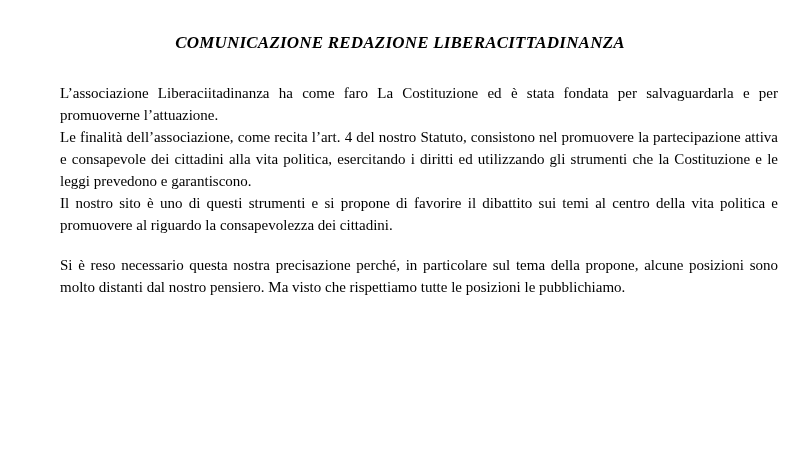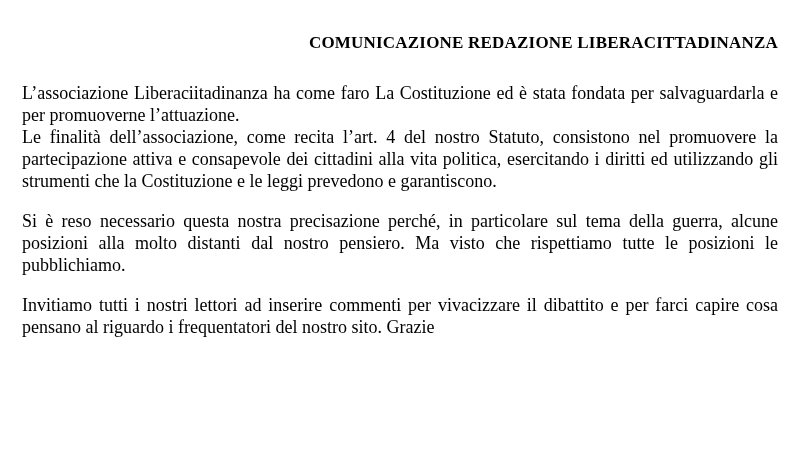"COMUNICAZIONE REDAZIONE" .doc-title { font-style: none -> italic; text-align: right -> center }
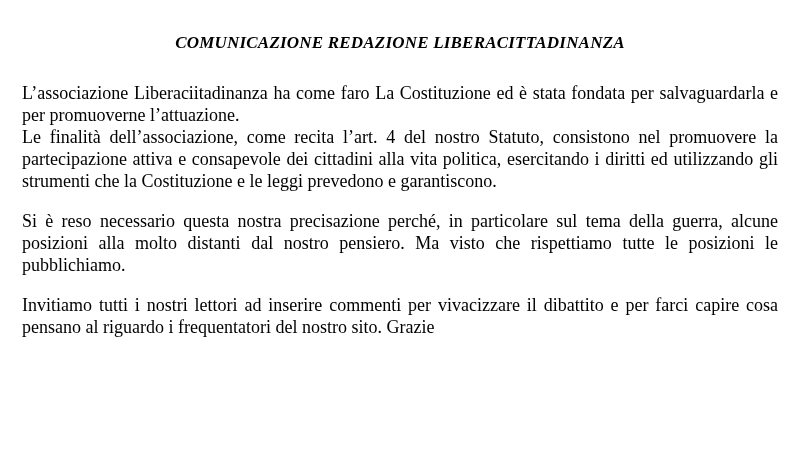"L’associazione Liberaciitadinanza ha" .group p { font-size: 18px -> 15px; margin-left: none -> 38px }
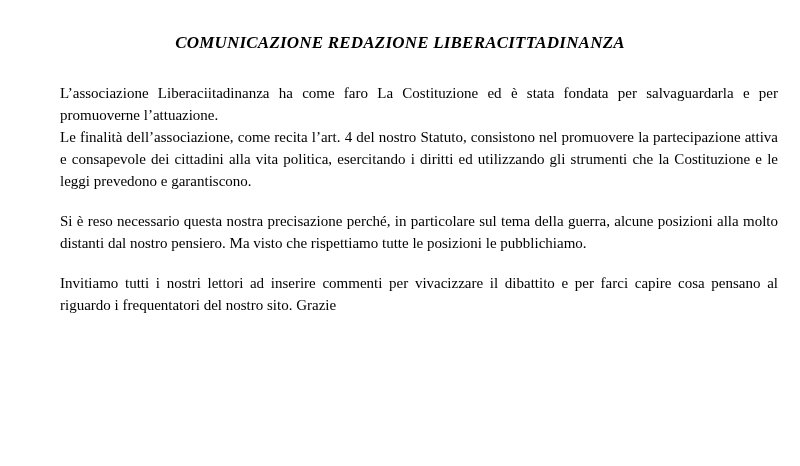"Il nostro sito è uno" p { html: none -> <p>Il nostro sito è uno di questi strumenti e si propone di favorire il dibattito sui temi al centro della vita politica e promuovere al riguardo la consapevolezza dei cittadini.</p> }
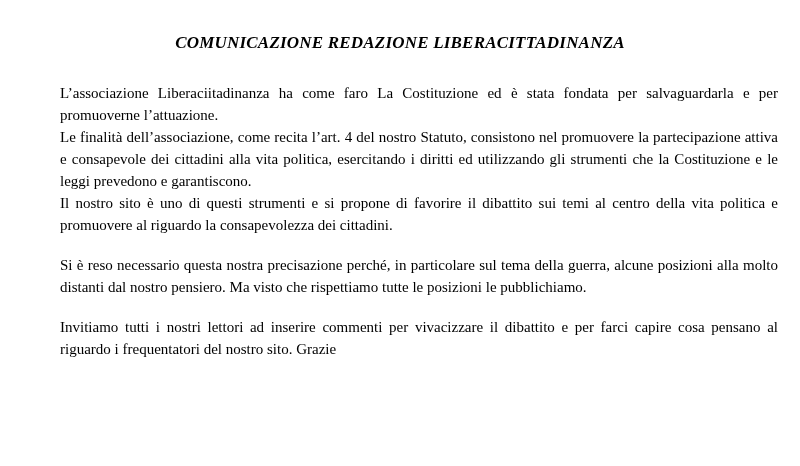"Si è reso necessario questa" p { text: guerra, alcune posizioni alla -> propone, alcune posizioni sono }
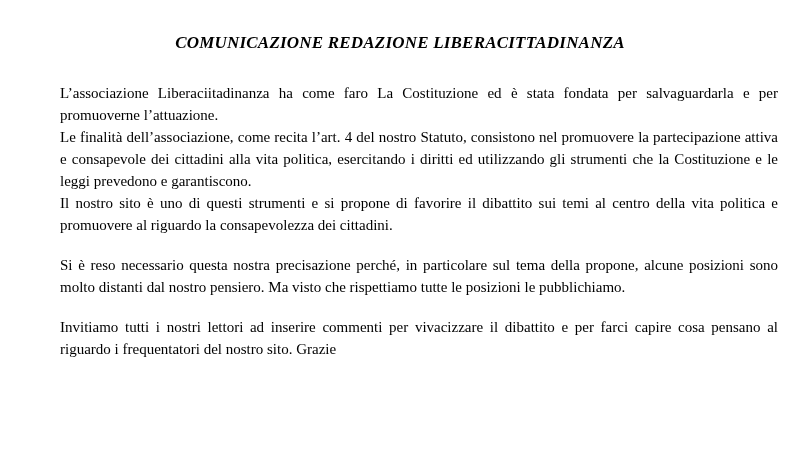"Invitiamo tutti i nostri lettori" section.group { html: <section> <p>Invitiamo tutti i nostri lettori ad inserire commenti per vivacizzare il dibattito e per farci capire cosa pensano al riguardo i frequentatori del nostro sito. Grazie</p> </section> -> none }
